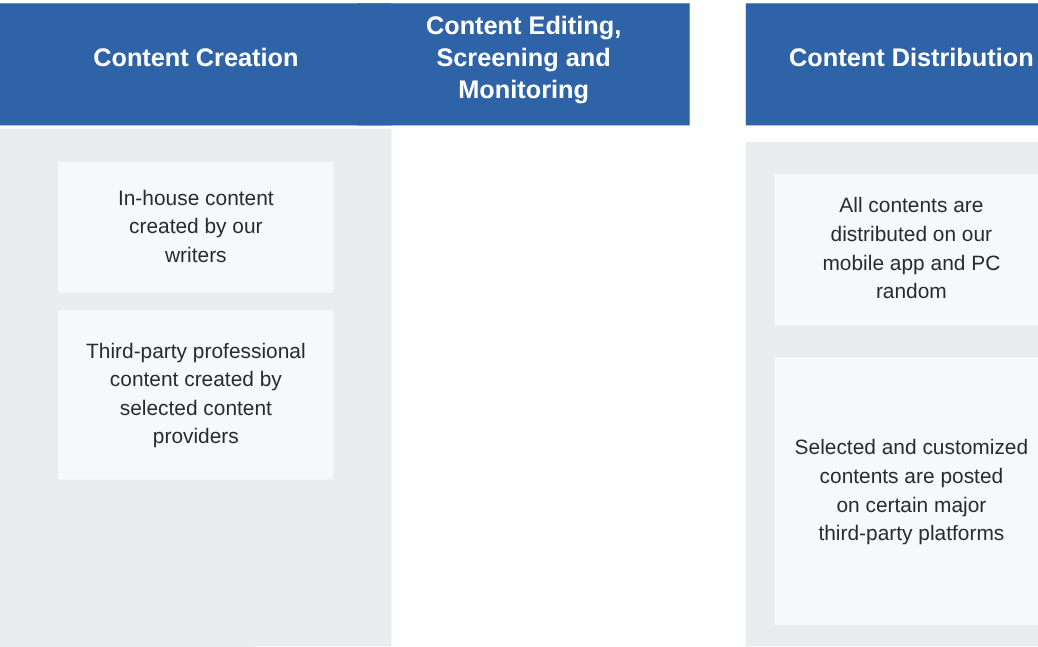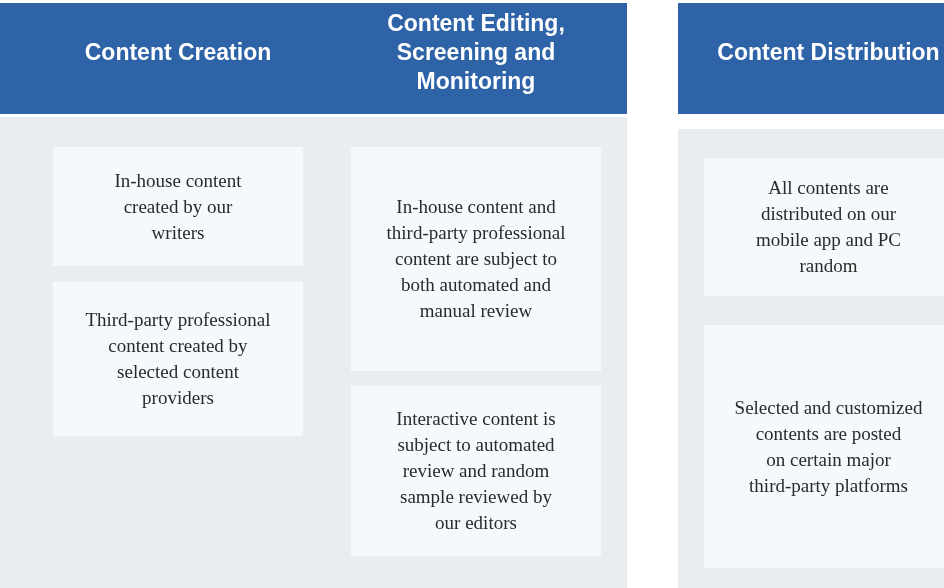"In-house content" .card span { font-family: Liberation Serif, serif -> none }
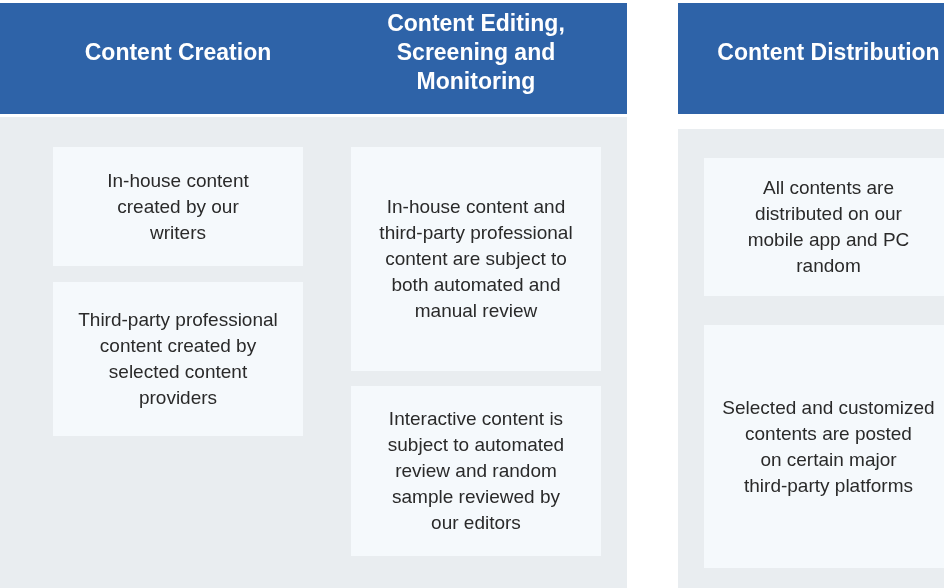"In-house content and" div.col-body { html: <div> <div> <span>In-house content and third-party professional content are subject to both automated and manual review</span> </div> <div> <span>Interactive content is subject to automated review and random sample reviewed by our editors</span> </div> </div> -> none }
